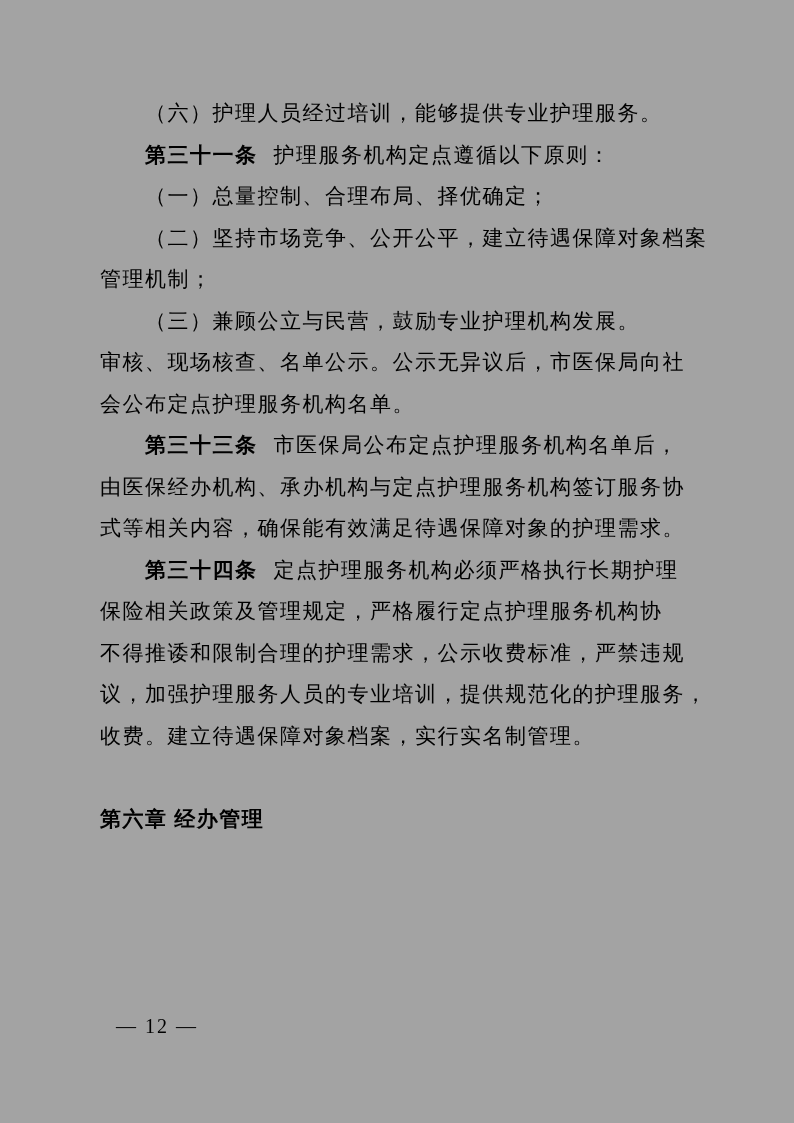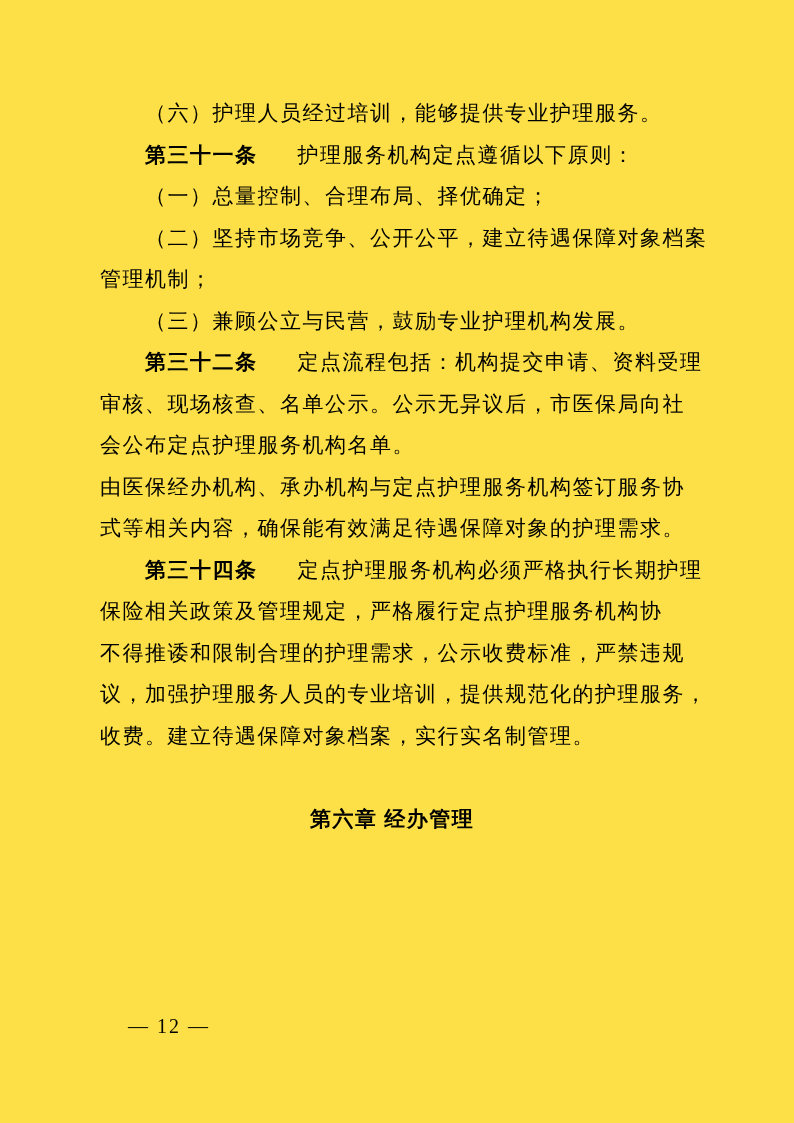"（六）护理人员经过培训，能够提供专业护理服务。" .page { background: #fde047 -> #a3a3a3 }
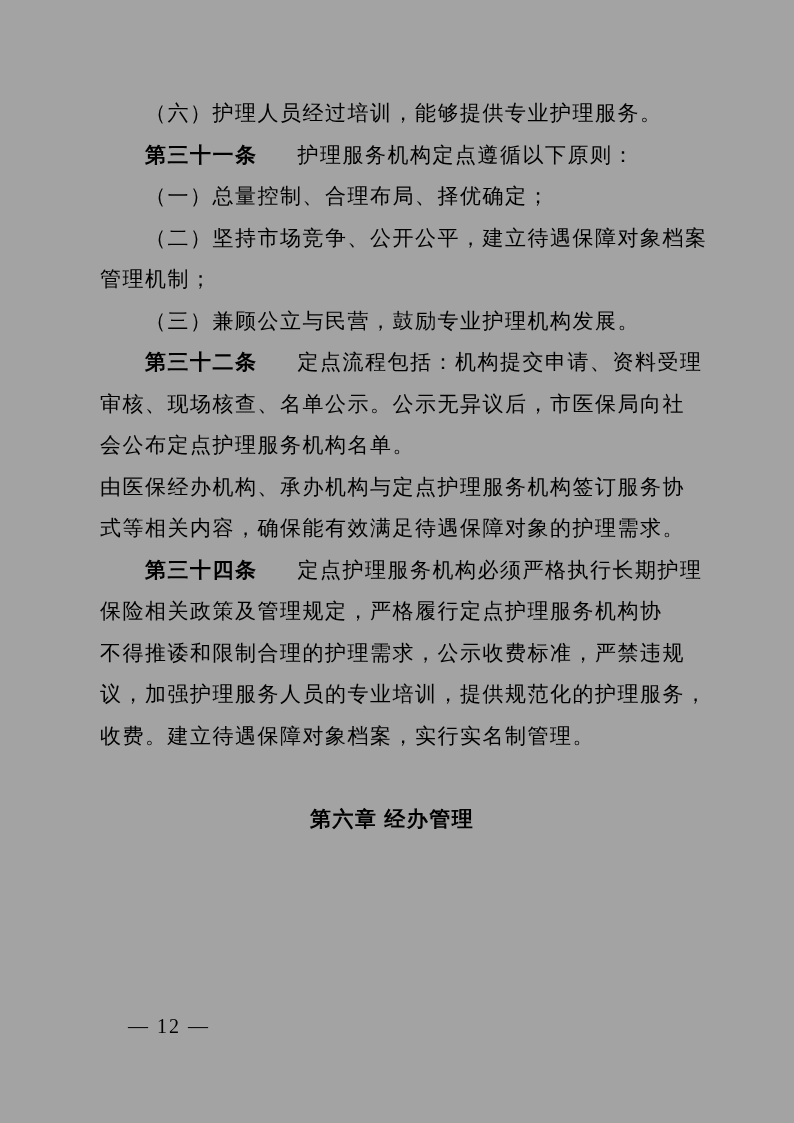"第三十一条" .lead { margin-right: 40px -> 16px }
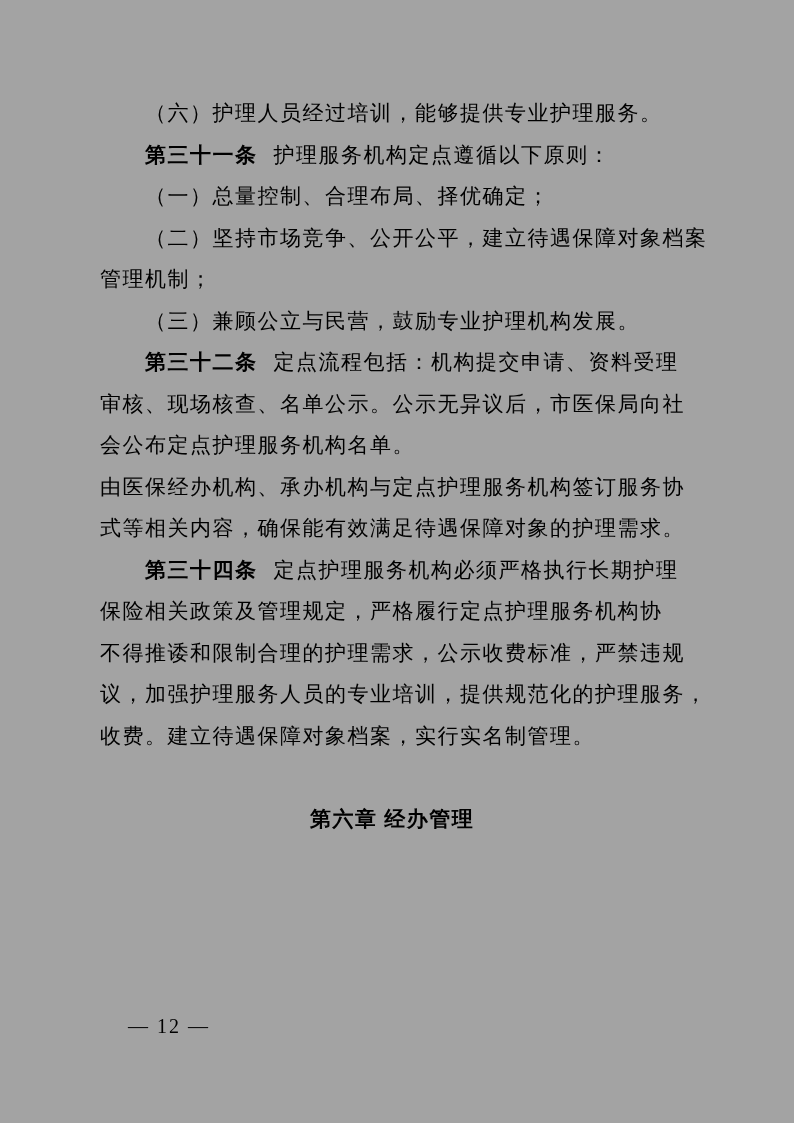"第三十二条 定点流程包括：机构提交申请、资料受理" div.line { html: <div><span>第三十二条</span><span>定点流程包括：机构提交申请、资料受理</span></div> -> none }
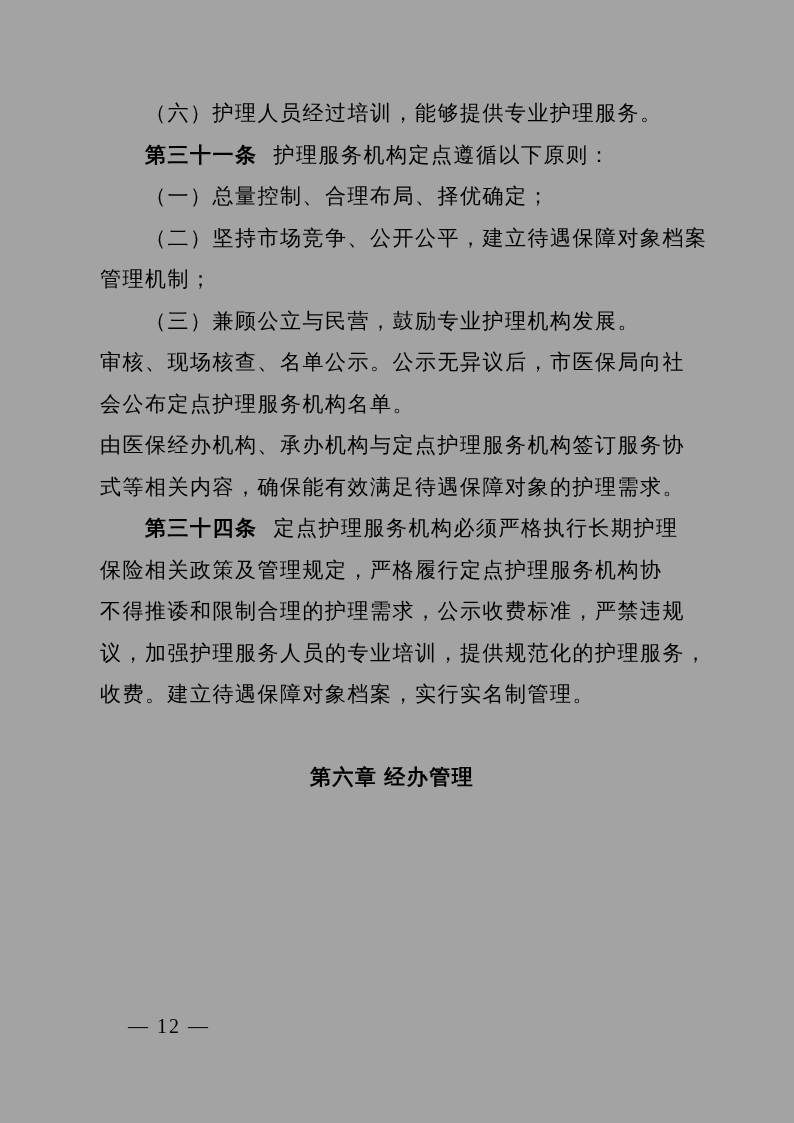"第三十三条 市医保局公布定点护理服务机构名单后，" div.line { html: none -> <div><span>第三十三条</span><span>市医保局公布定点护理服务机构名单后，</span></div> }
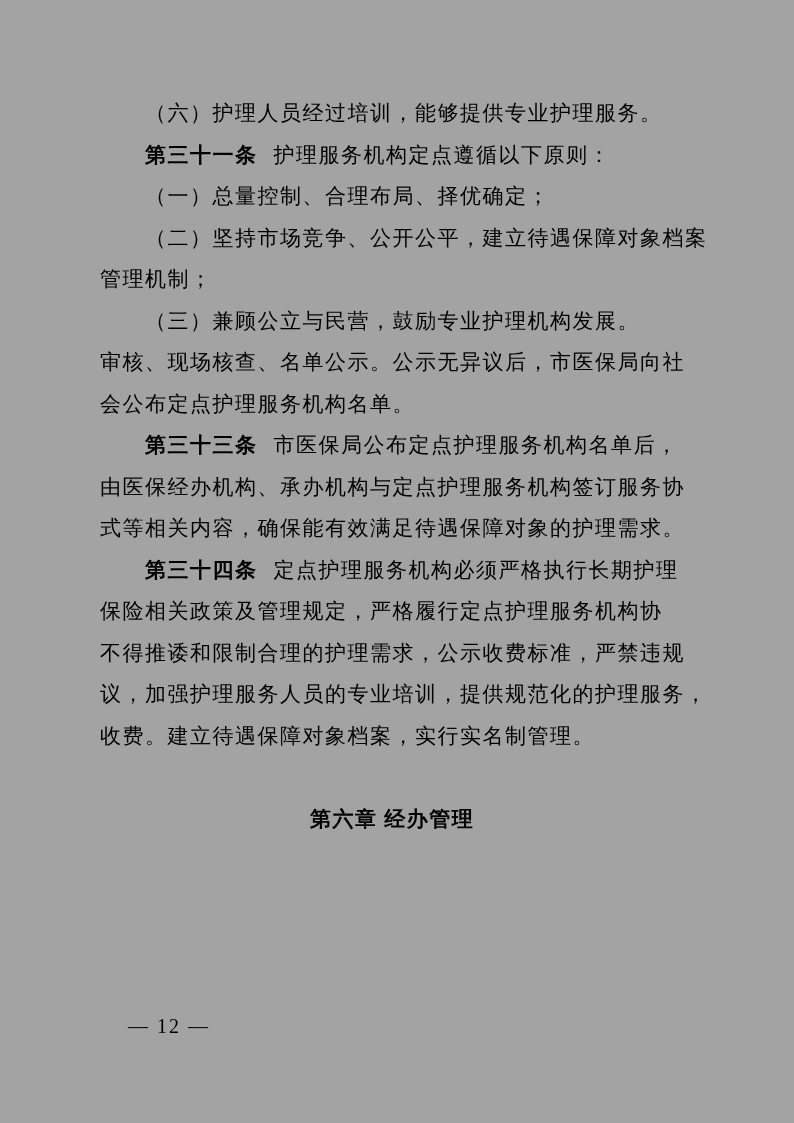"第六章 经办管理" .line.heading { text-align: center -> left }
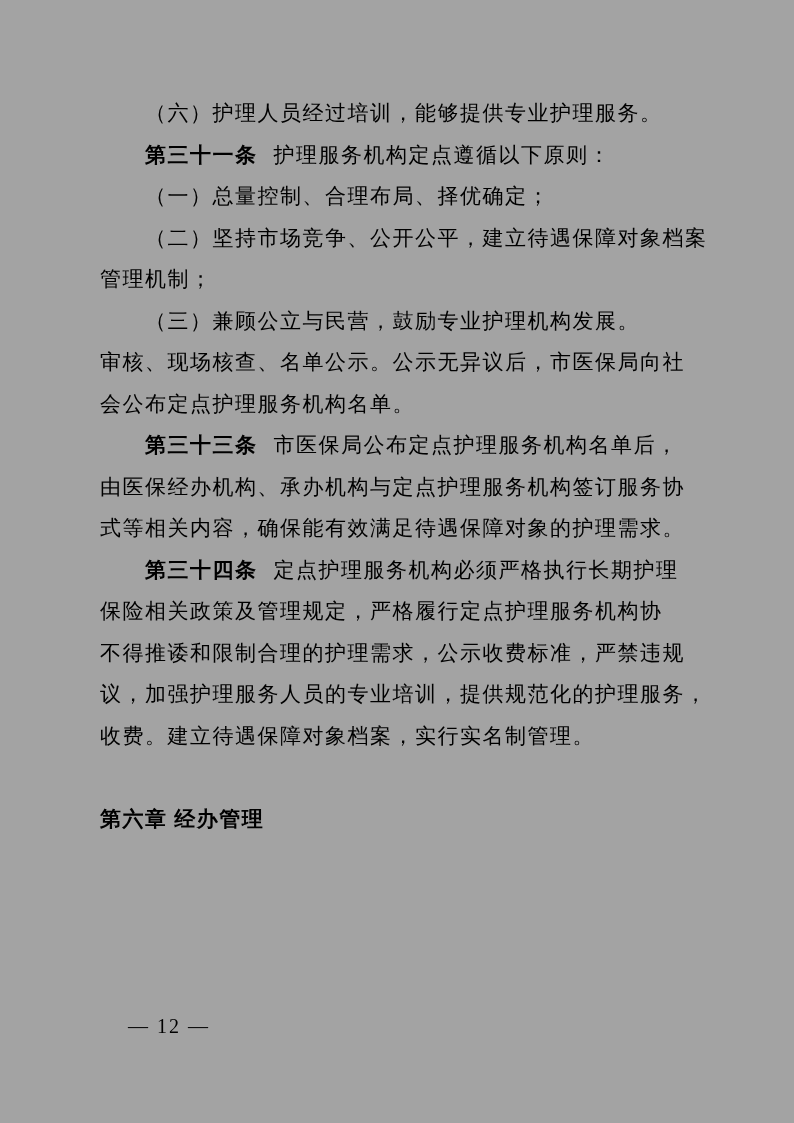"— 12 —" .page-footer { left: 128px -> 116px }
